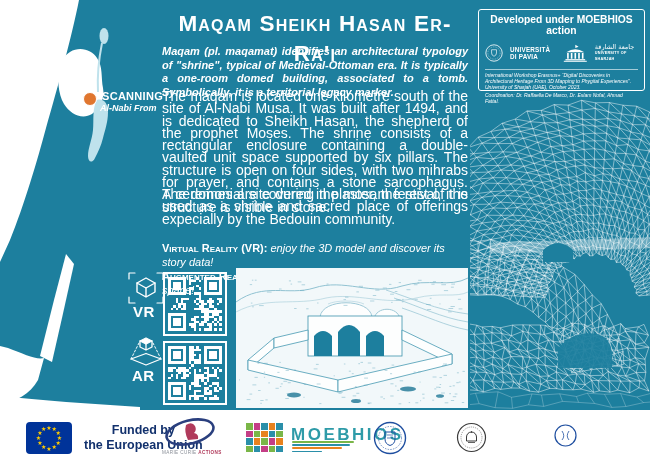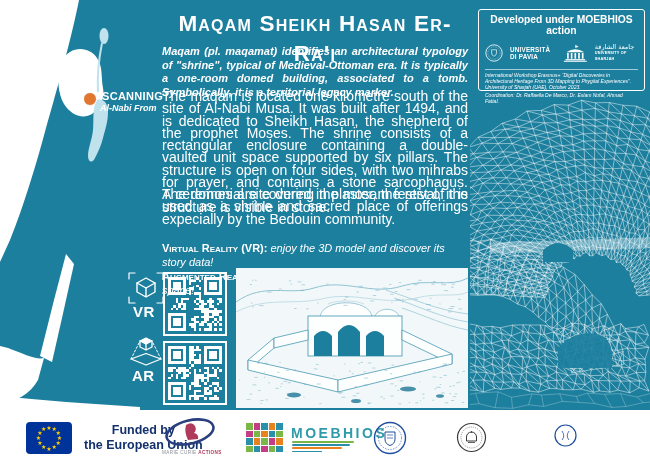"MOEBHIOS" .moeb-word { font-size: 14px -> 17px }
